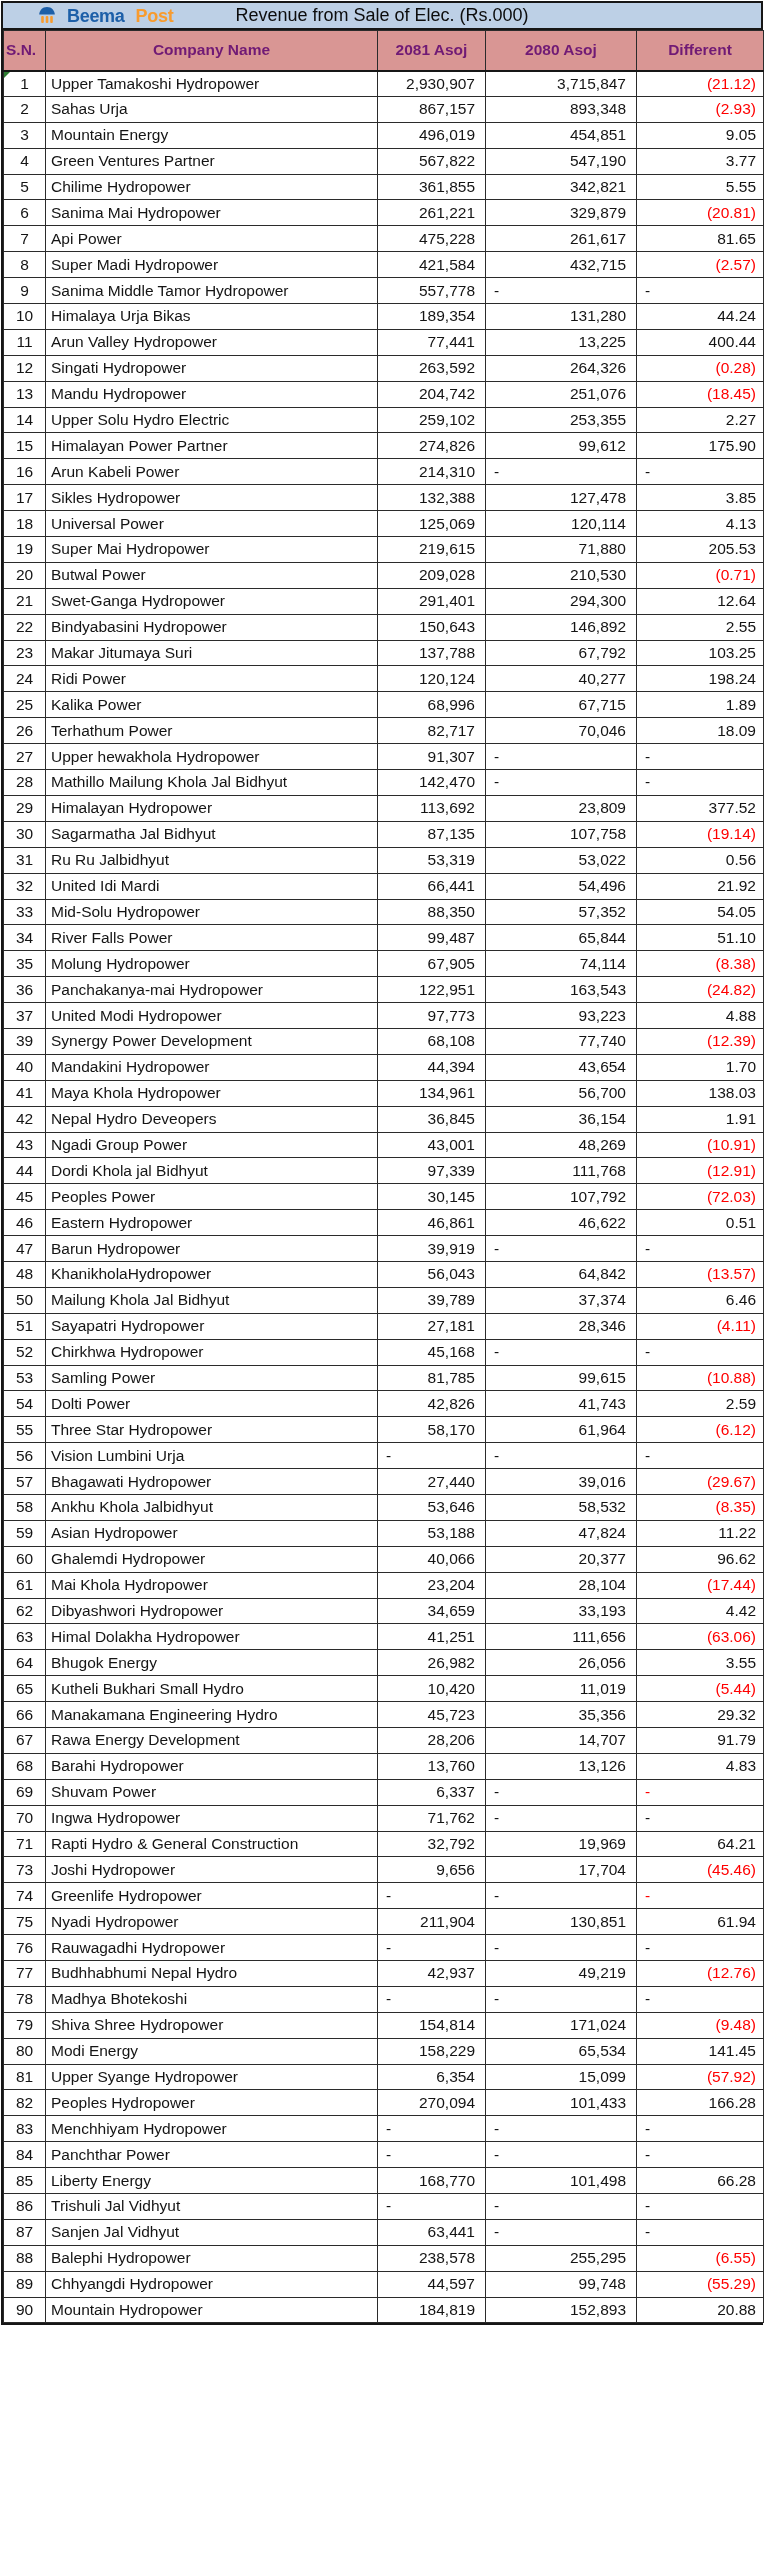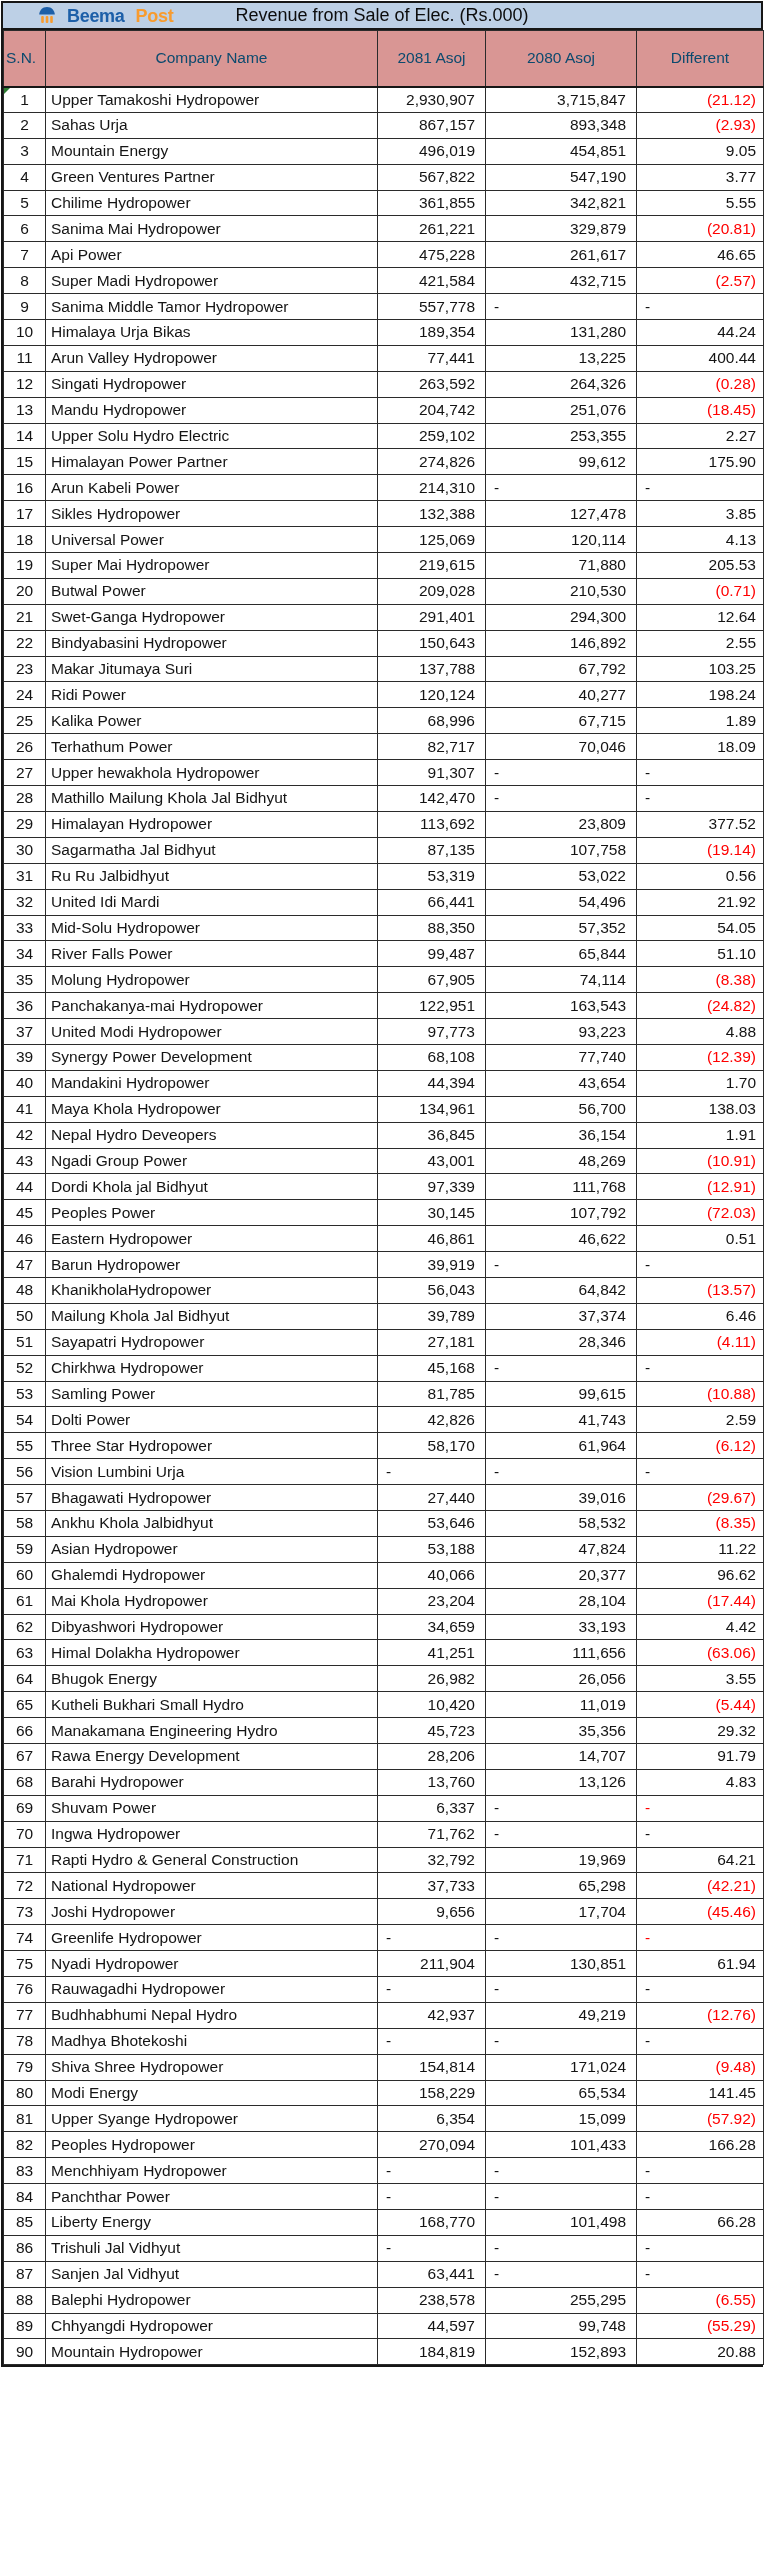"S.N." thead th { color: #0c4a6e -> #701a75; font-weight: 400 -> 700; height: 56px -> 40px }
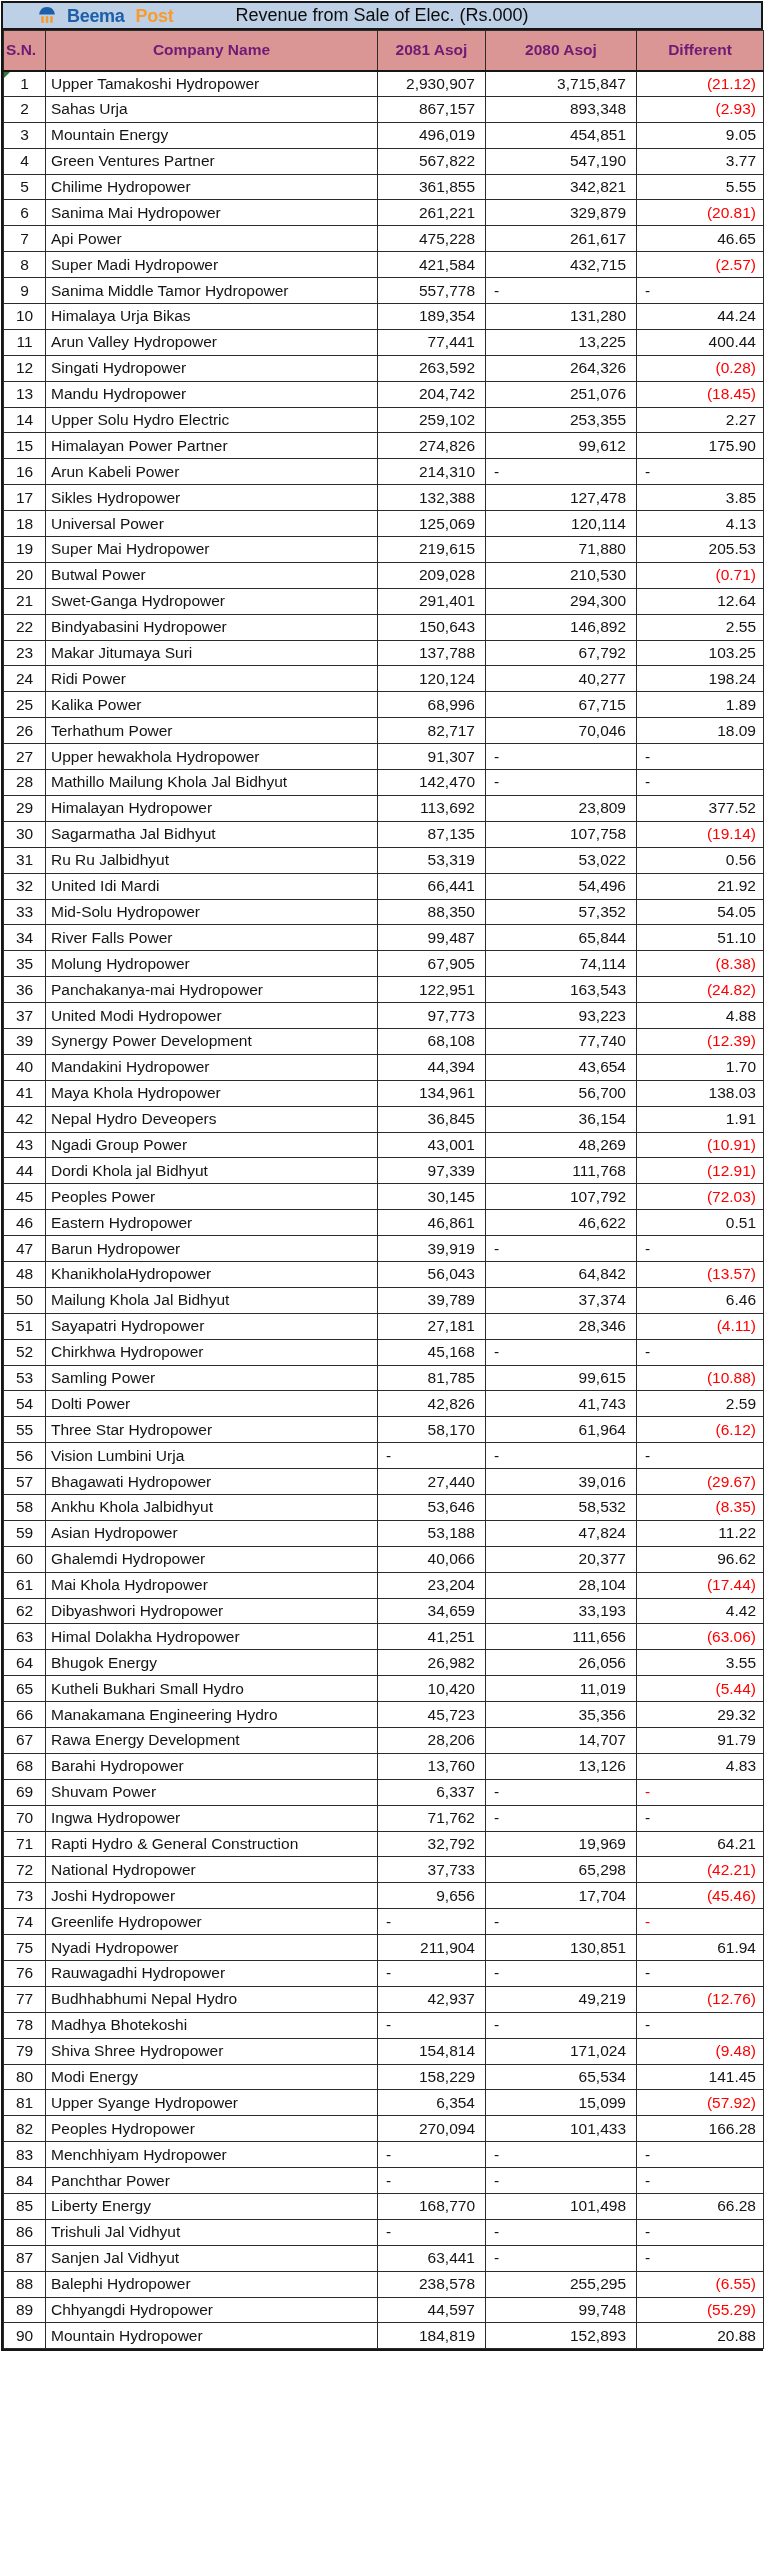"46.65" td.num { text: 46.65 -> 81.65 }
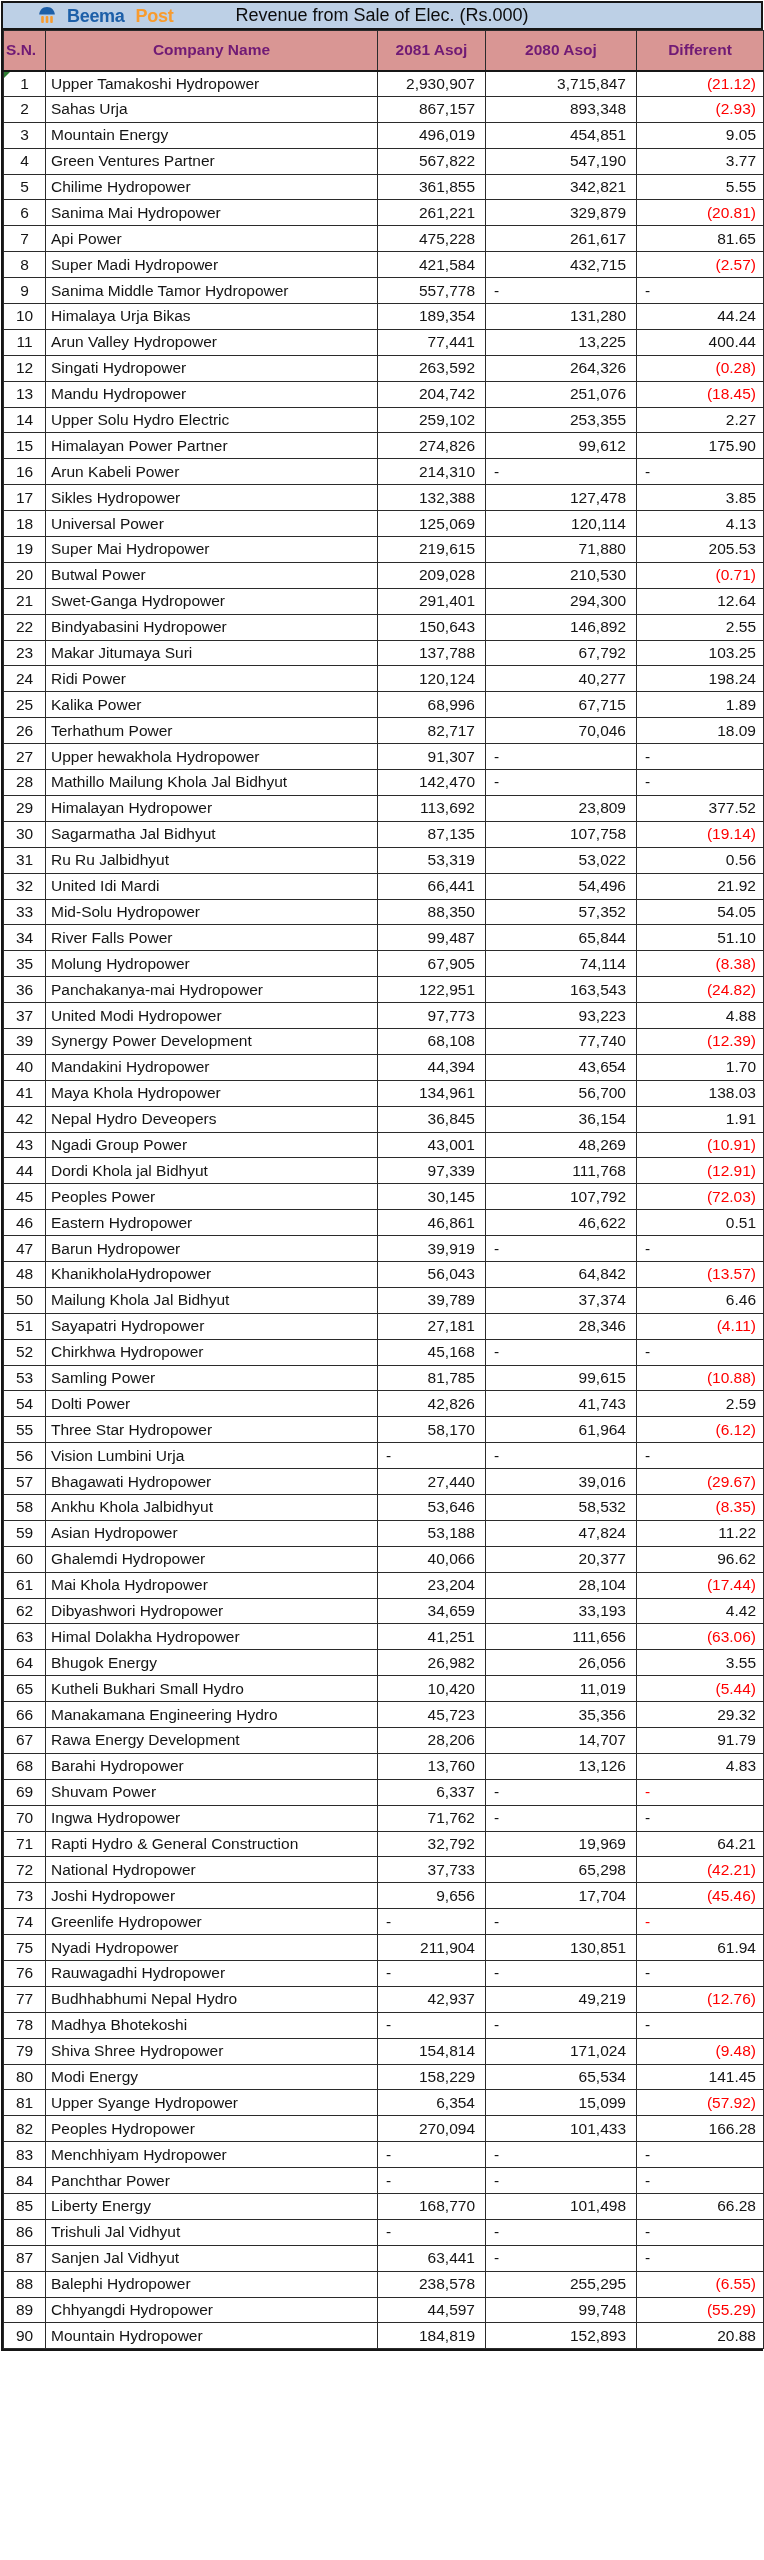"72" tr { html: <tr> <td>72</td> <td>National Hydropower</td> <td>37,733</td> <td>65,298</td> <td>(42.21)</td> </tr> -> none }
